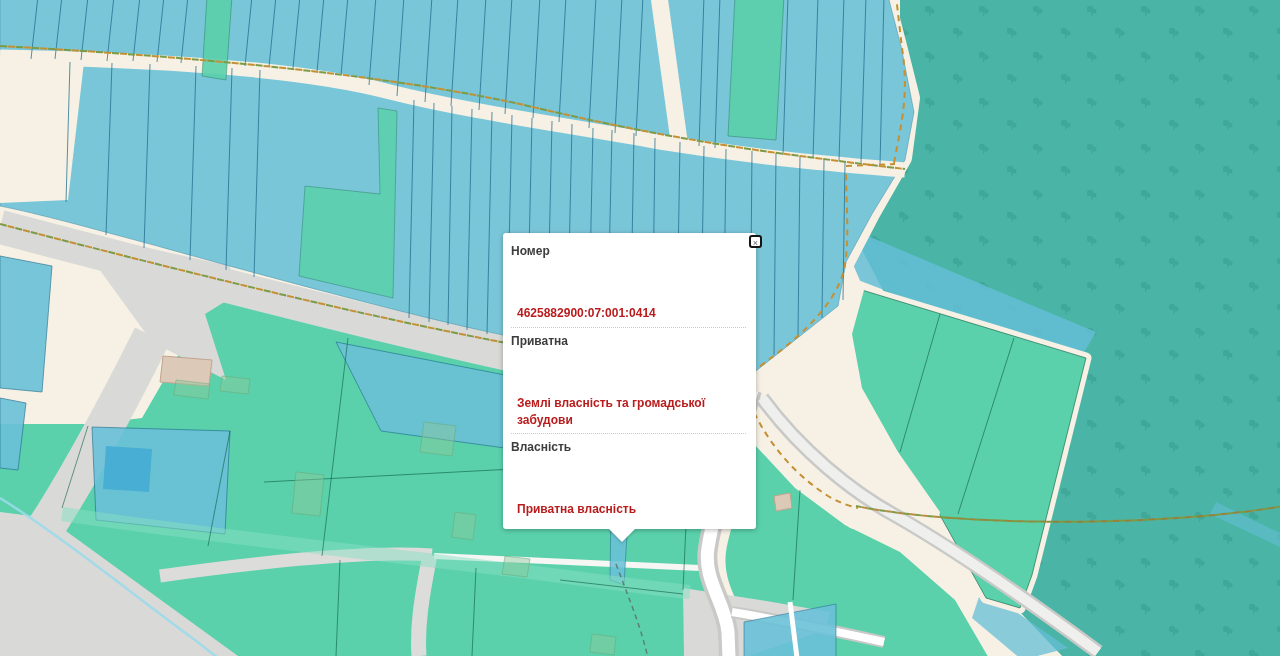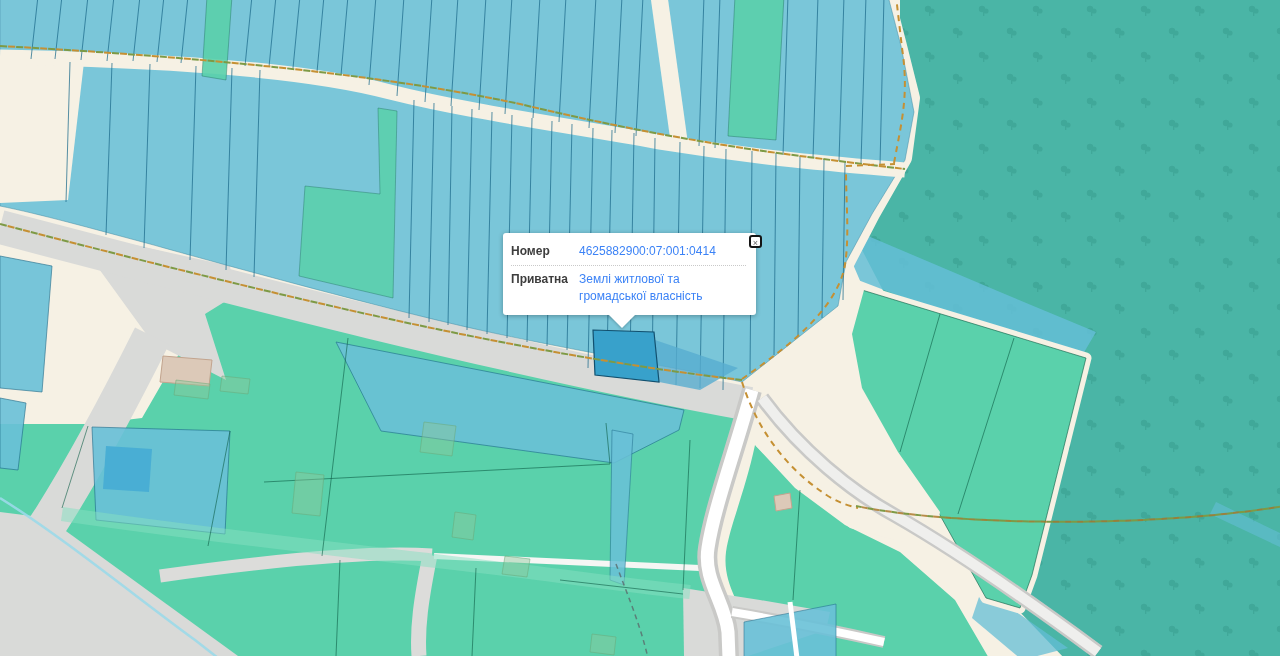"Номер" .prow { flex-direction: none -> column }
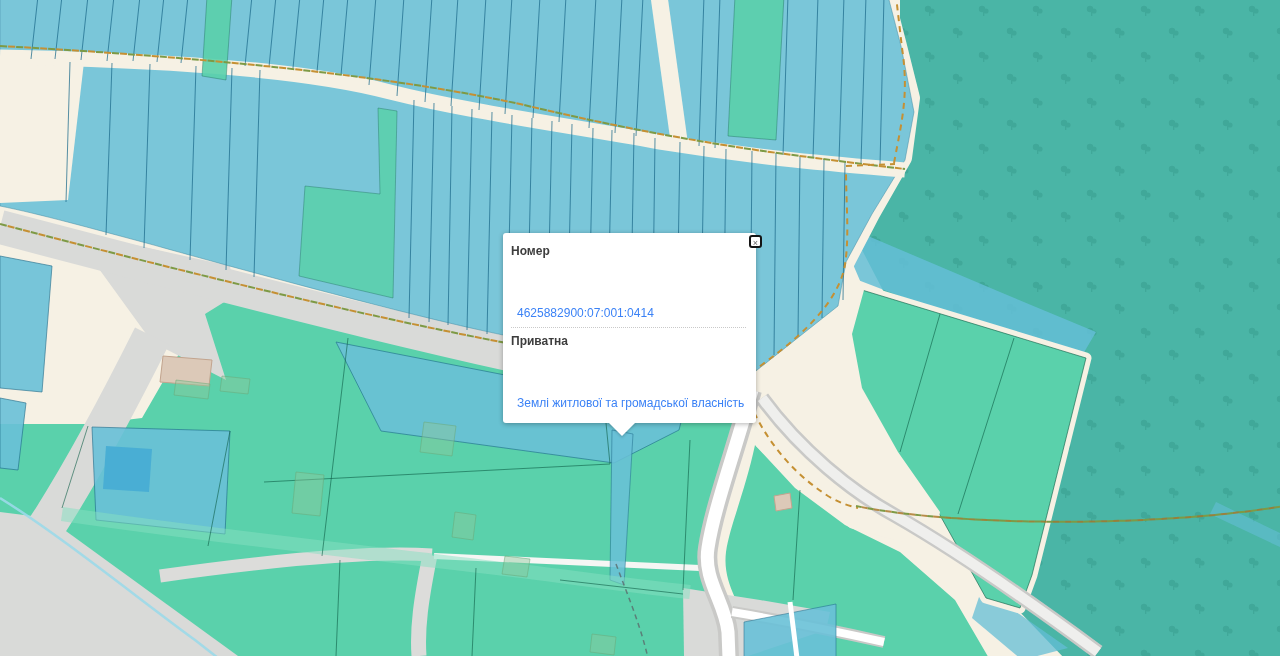"4625882900:07:001:0414" .pvalue { color: #3b82f6 -> #b91c1c; font-weight: none -> bold }
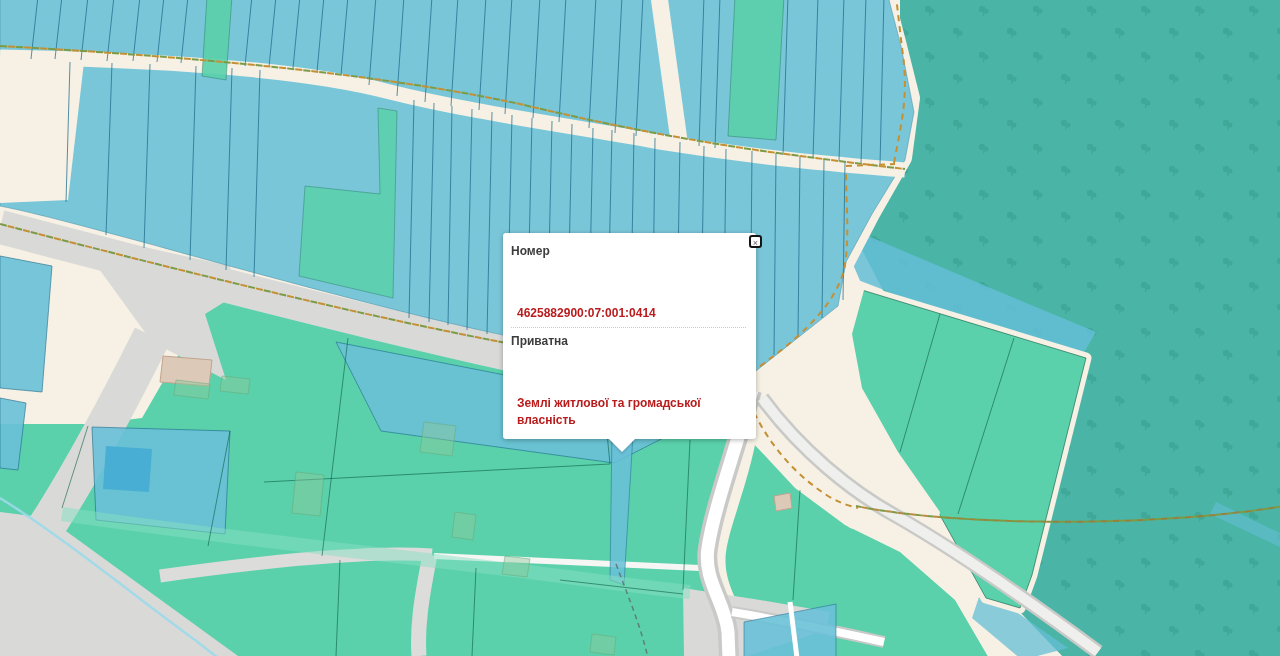"Землі житлової та громадської власність" div.pvalue { text: житлової та громадської власність -> власність та громадської забудови }
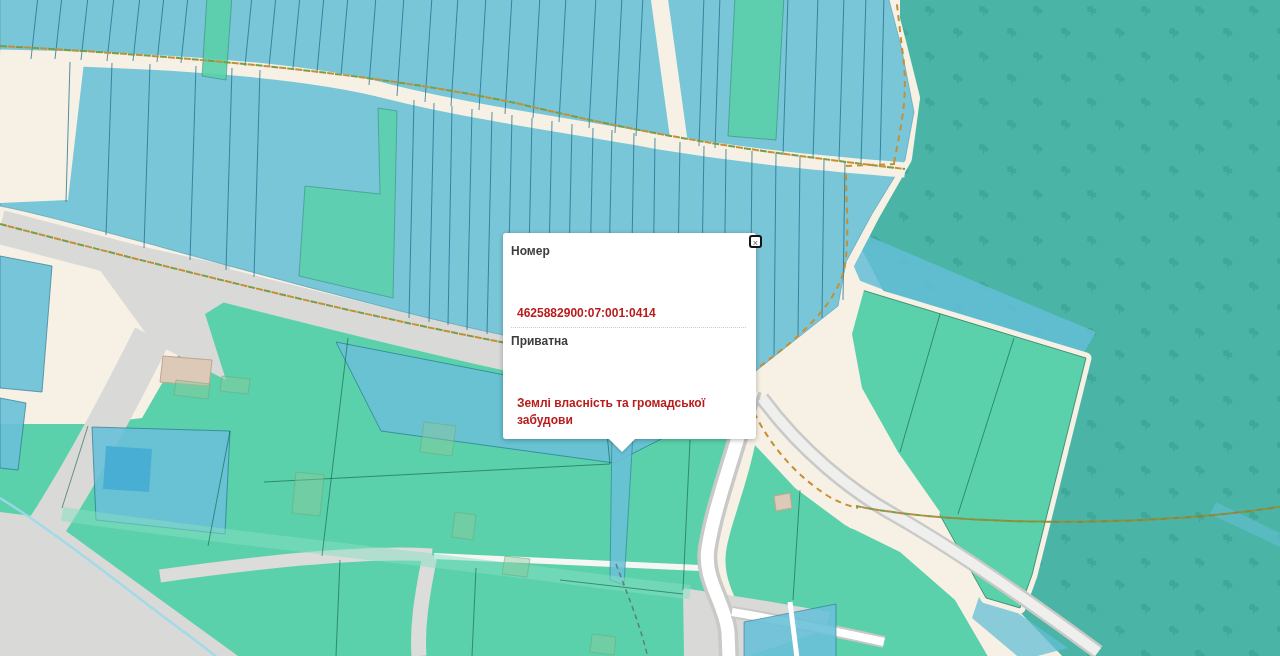"Власність" div.prow { html: none -> <div> <div>Власність</div> <div>Приватна власність</div> </div> }
